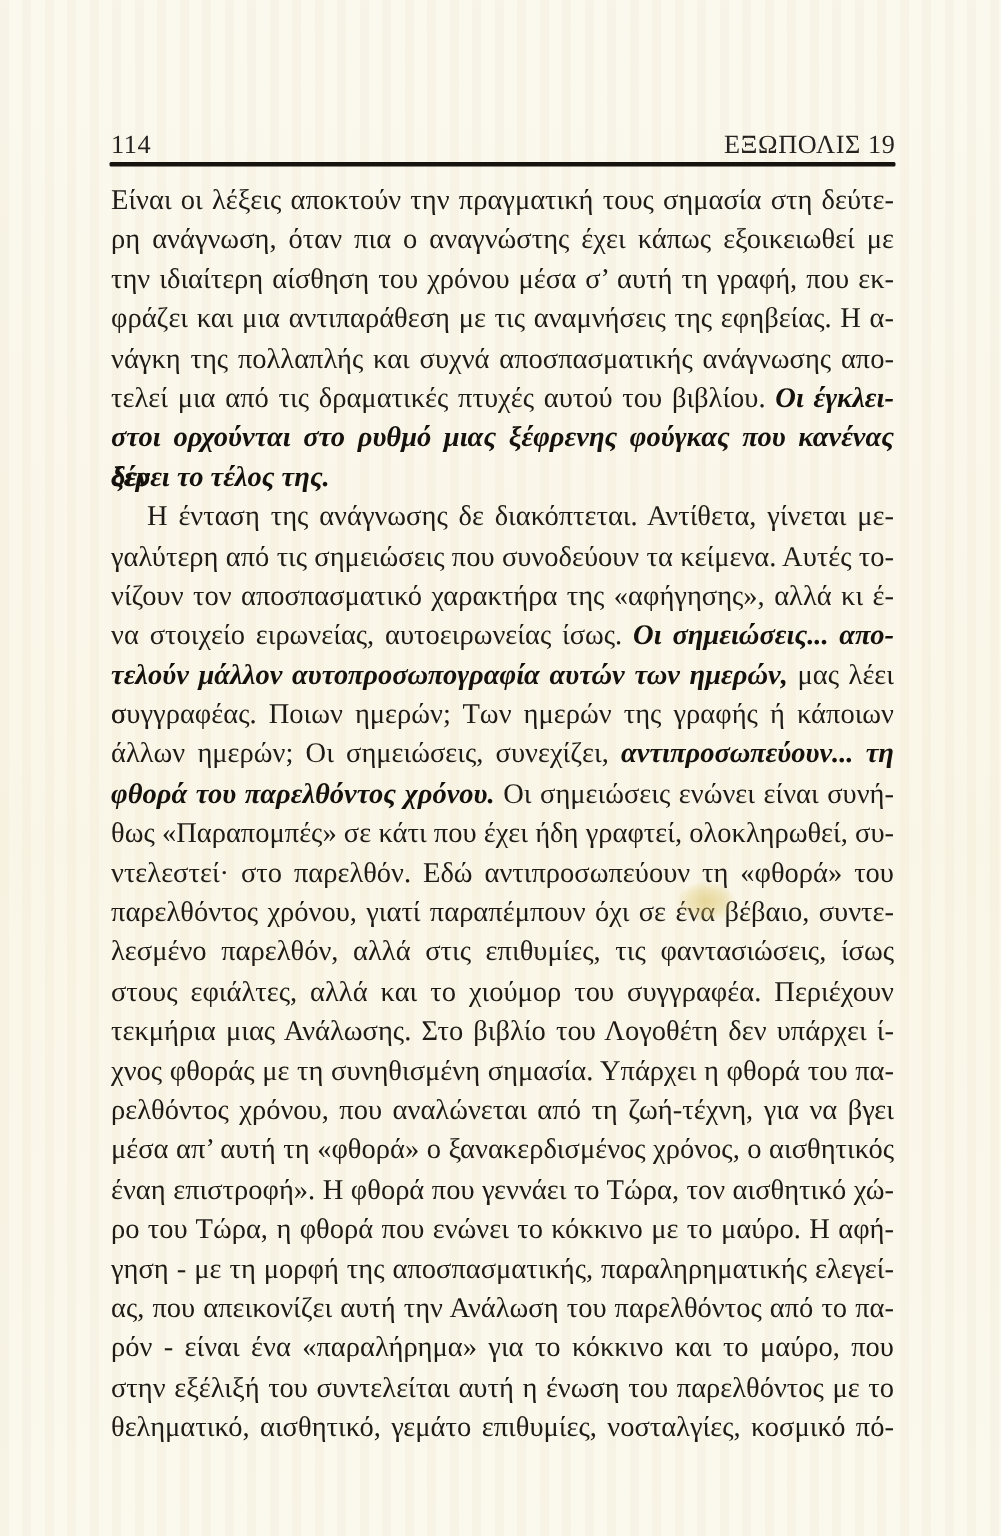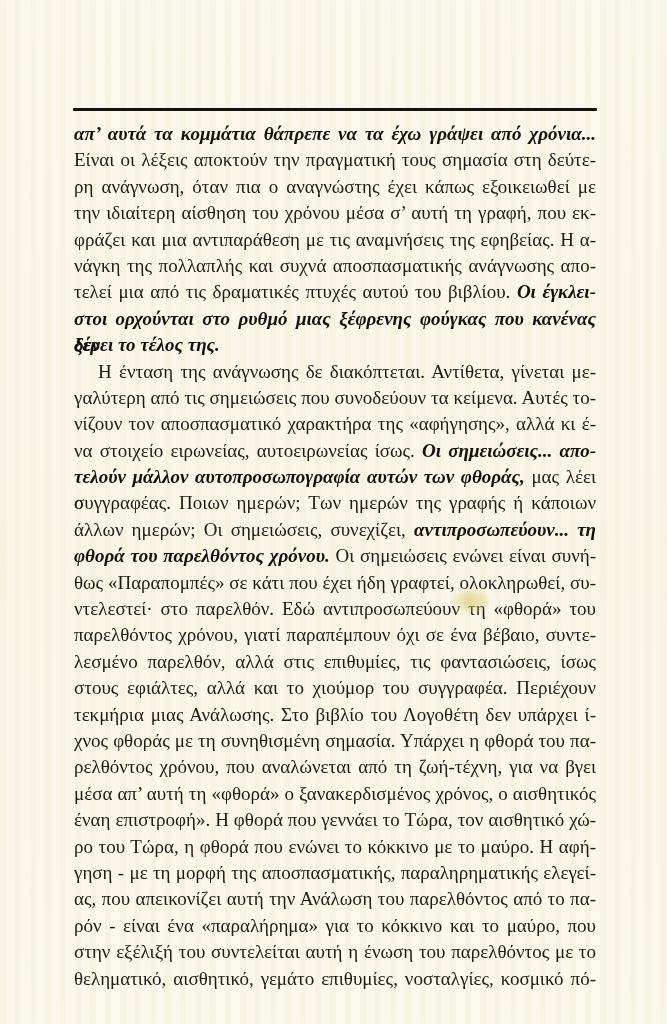"114" div.page-header { html: none -> <div> <span>114</span> <span>ΕΞΩΠΟΛΙΣ 19</span> </div> }
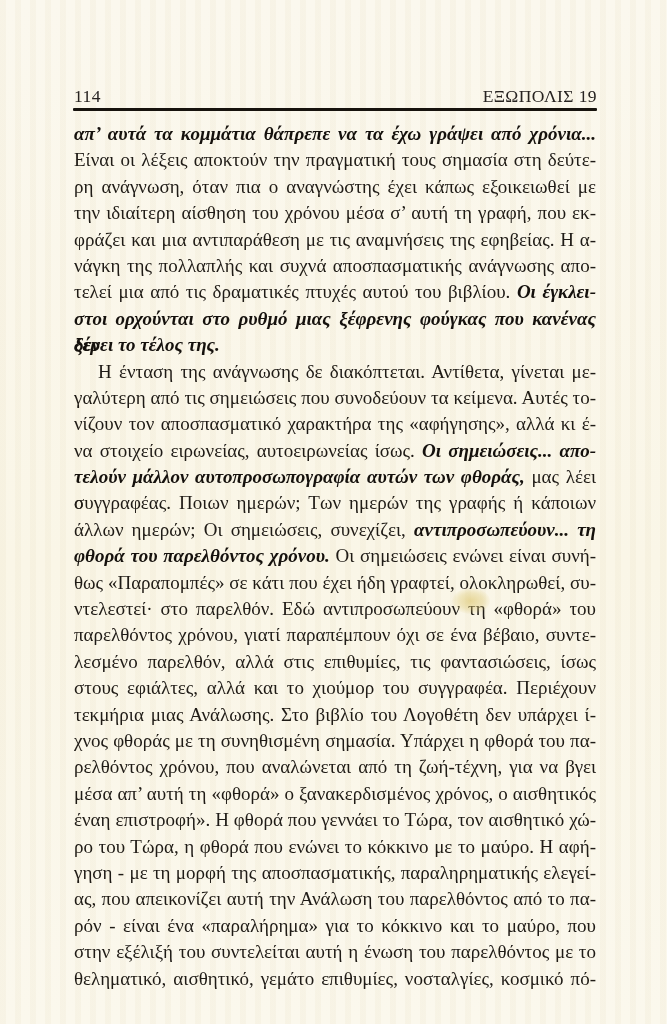"απ’ αυτά τα κομμάτια θάπρεπε" div.line { html: <div><span>απ’ αυτά τα κομμάτια θάπρεπε να τα έχω γράψει από χρόνια...</span></div> -> none }
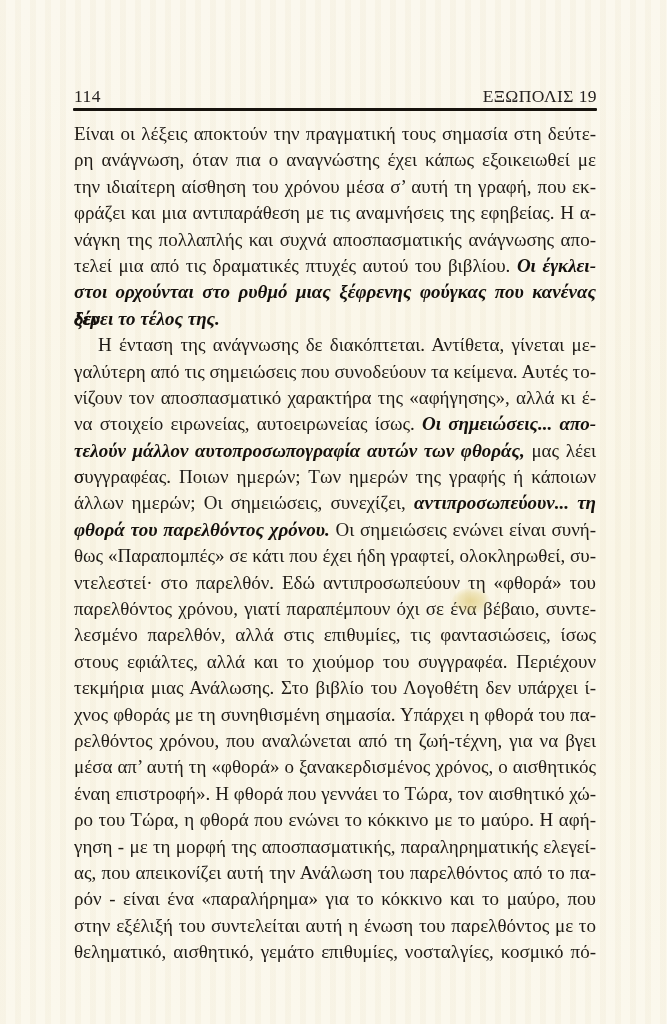"τελούν μάλλον αυτοπροσωπογραφία αυτών" span.bi { text: φθοράς -> ημερών }
